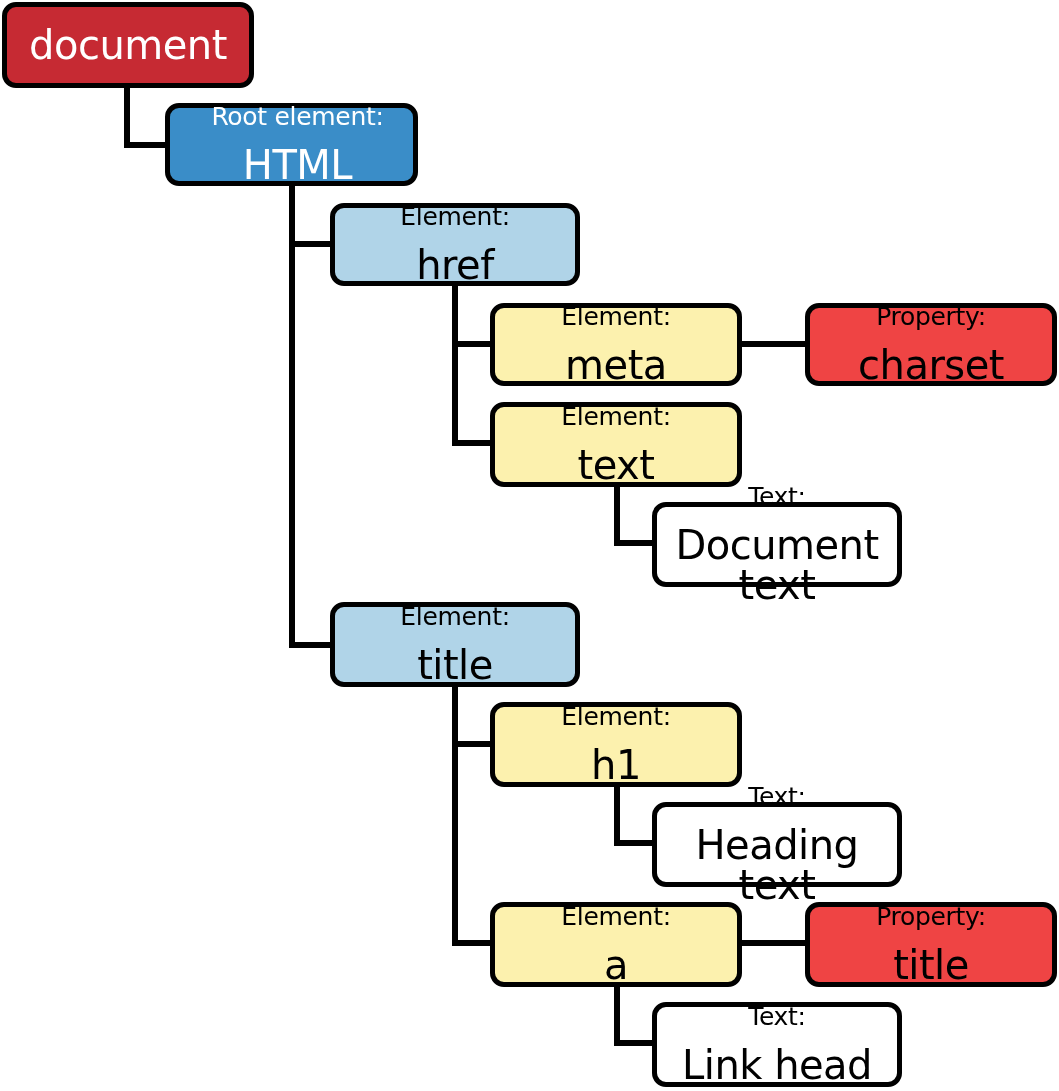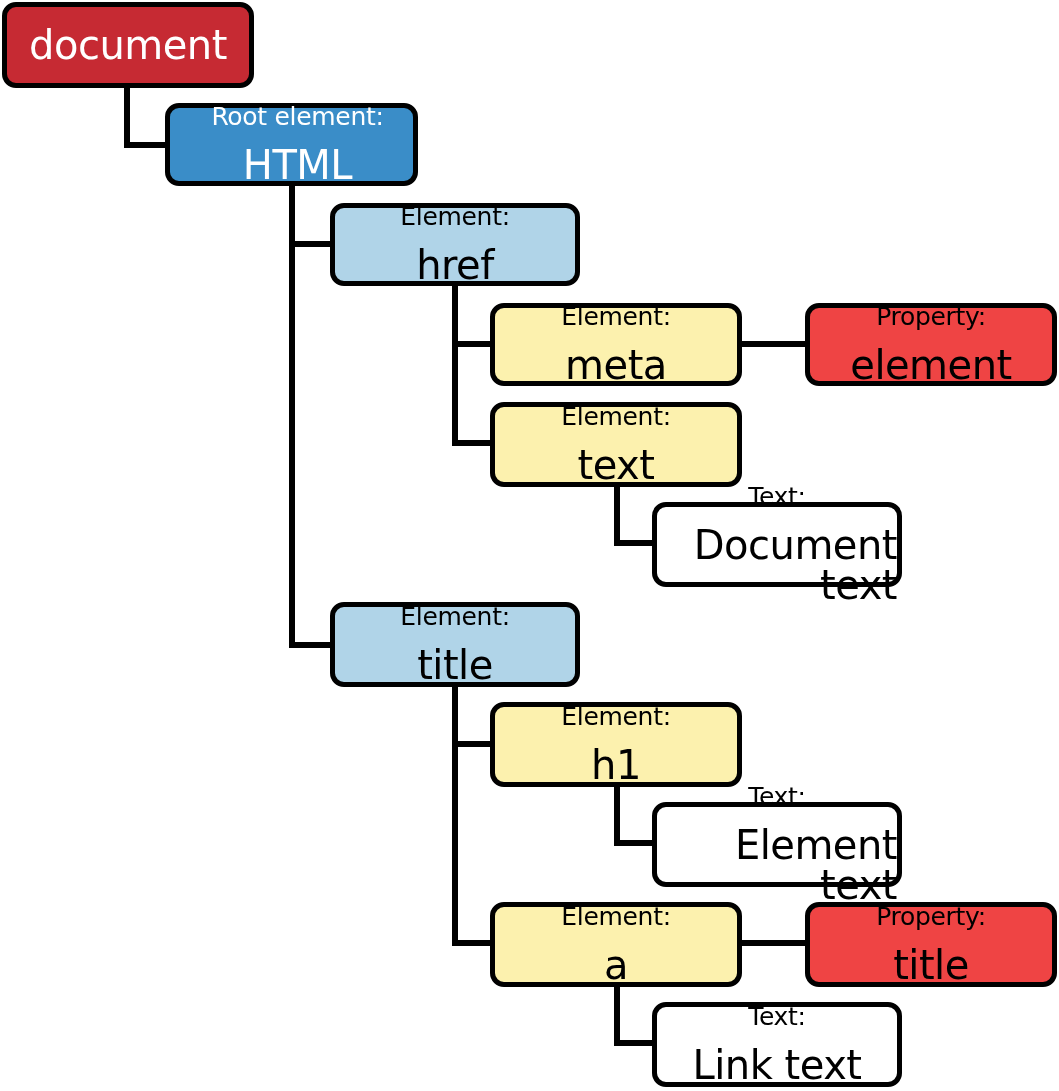"element" span.name { text: element -> charset }
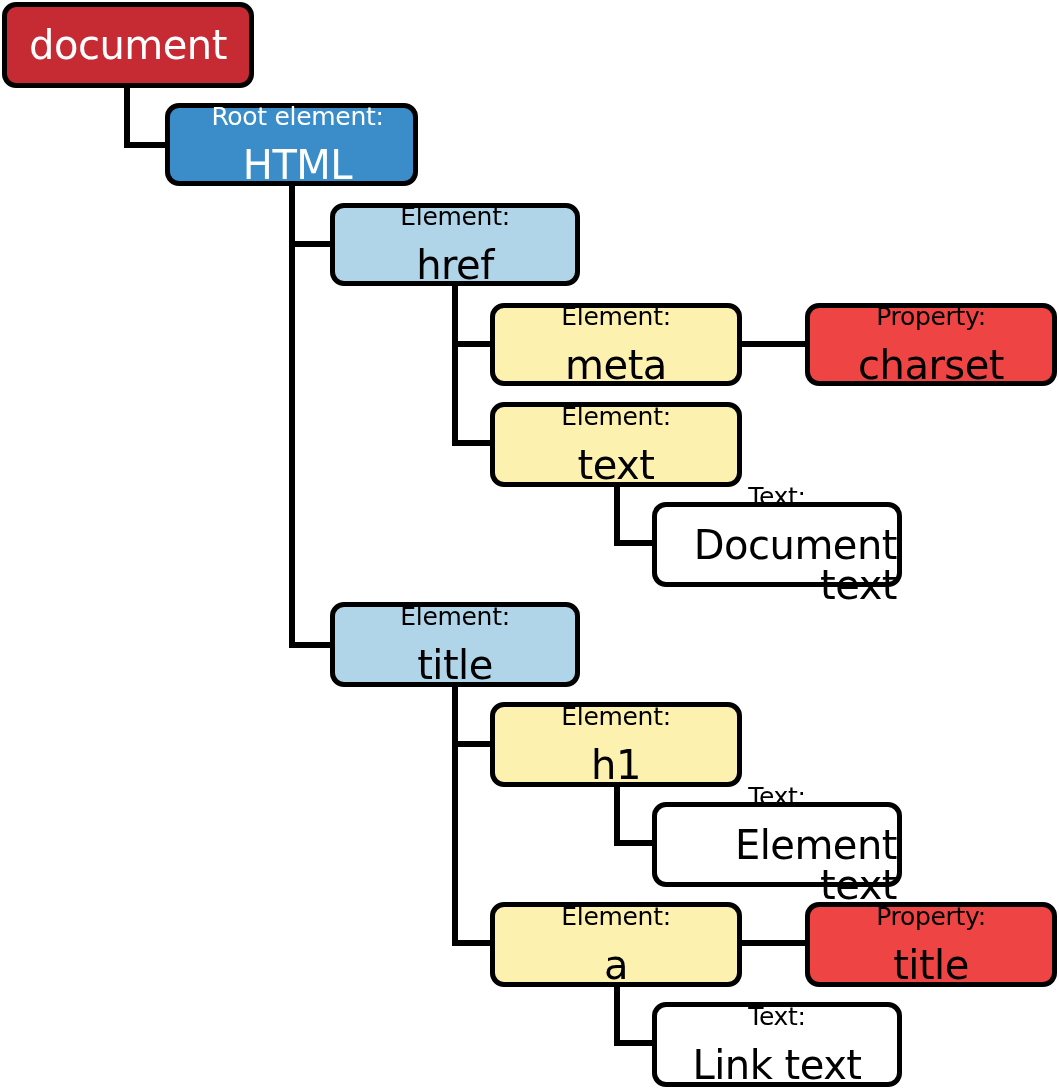"Text:" .n-text { text-align: right -> none }
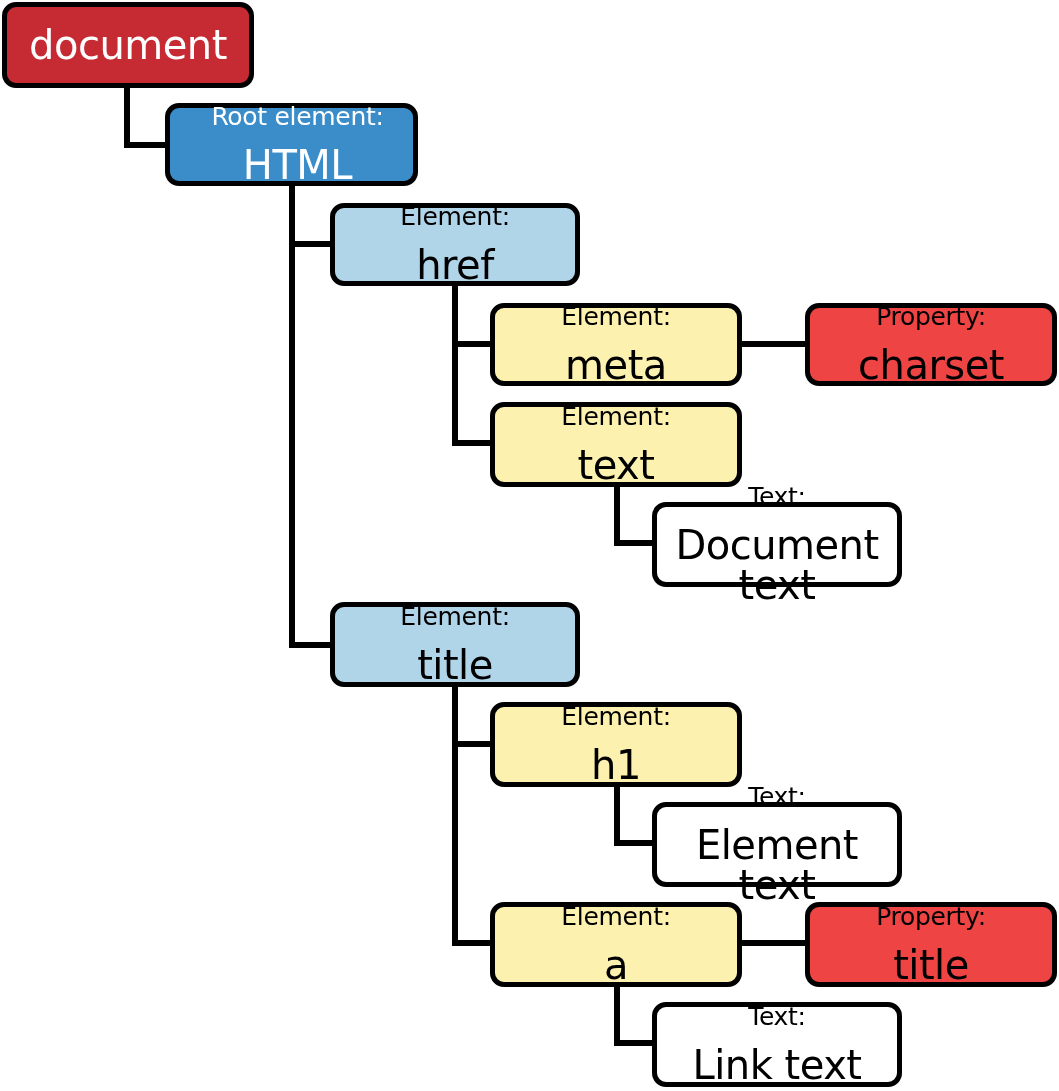"Element text" span.name { text: Element -> Heading }
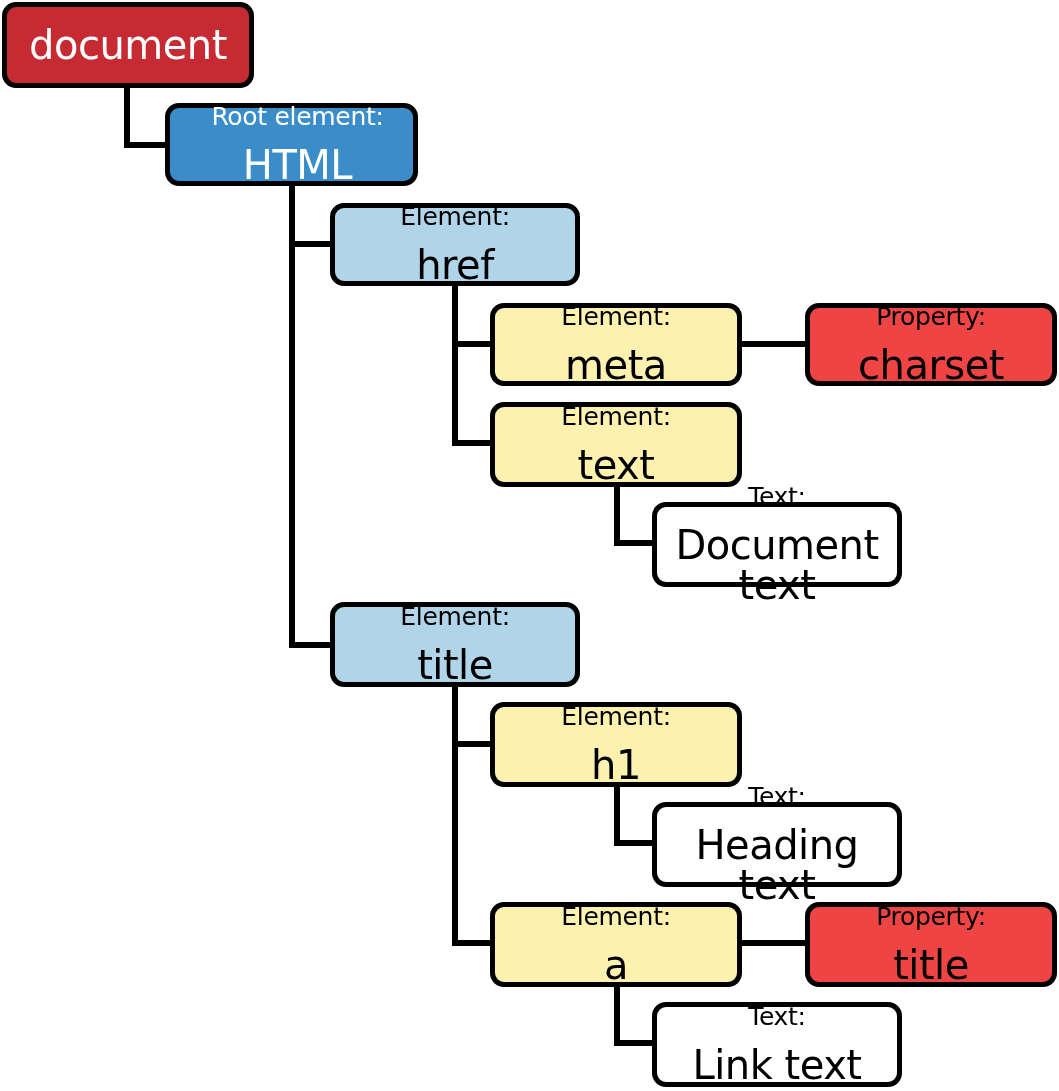"Link text" span.name { text: text -> head }
